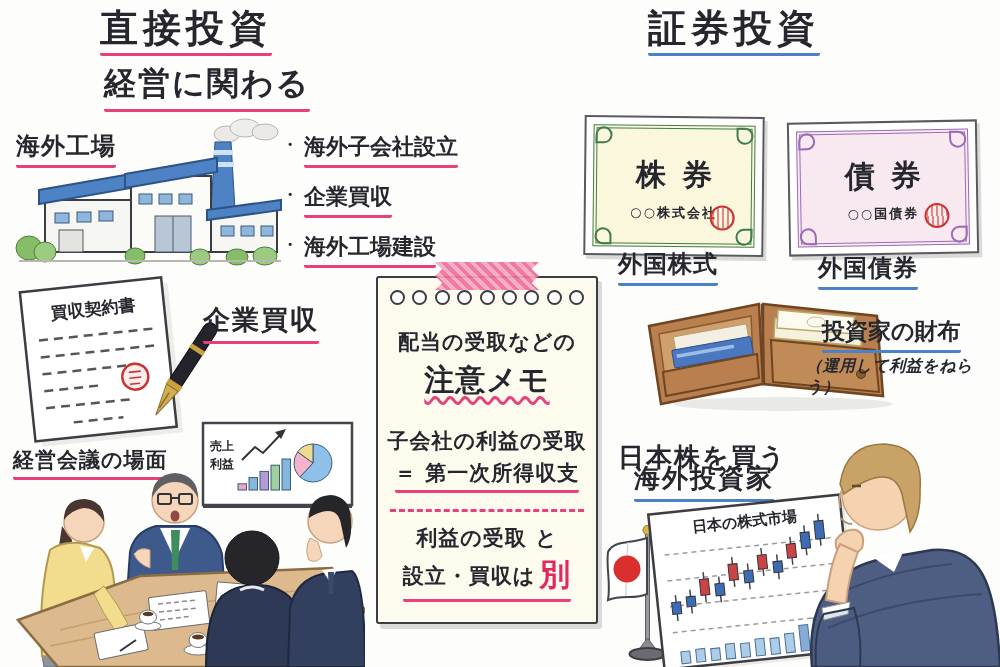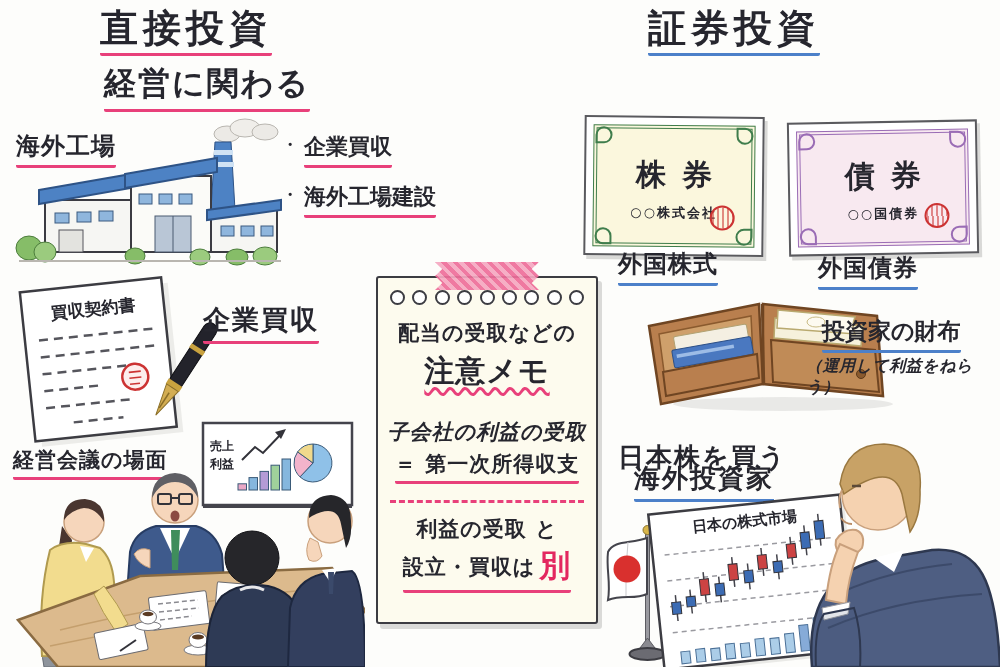"・ 海外子会社設立" li { html: none -> <li><span>・</span><span>海外子会社設立</span></li> }
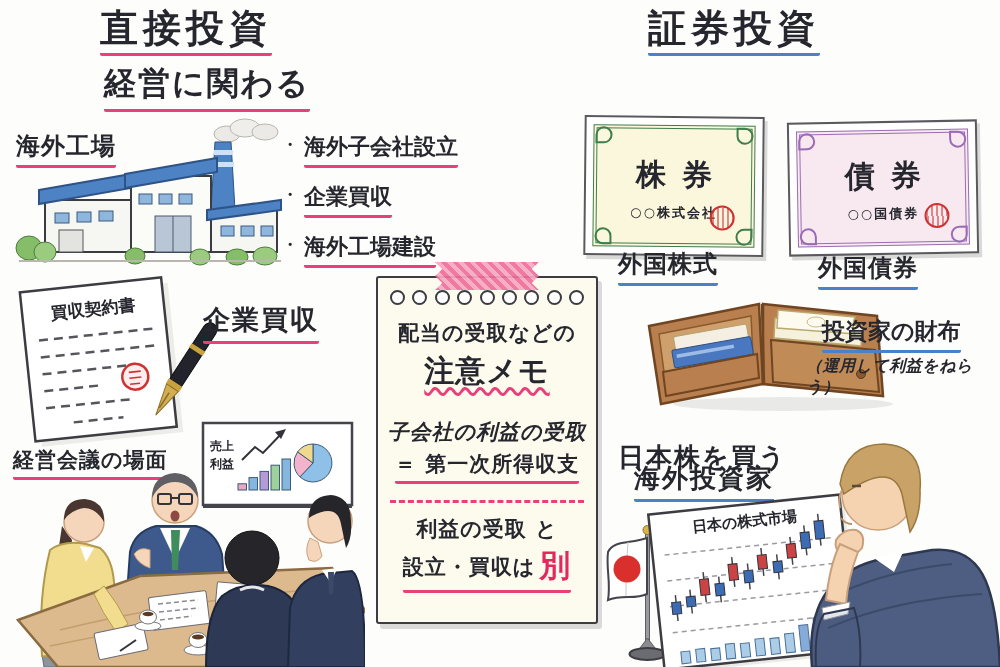"配当の受取などの" .memo .h1 { margin-top: 14px -> 23px }
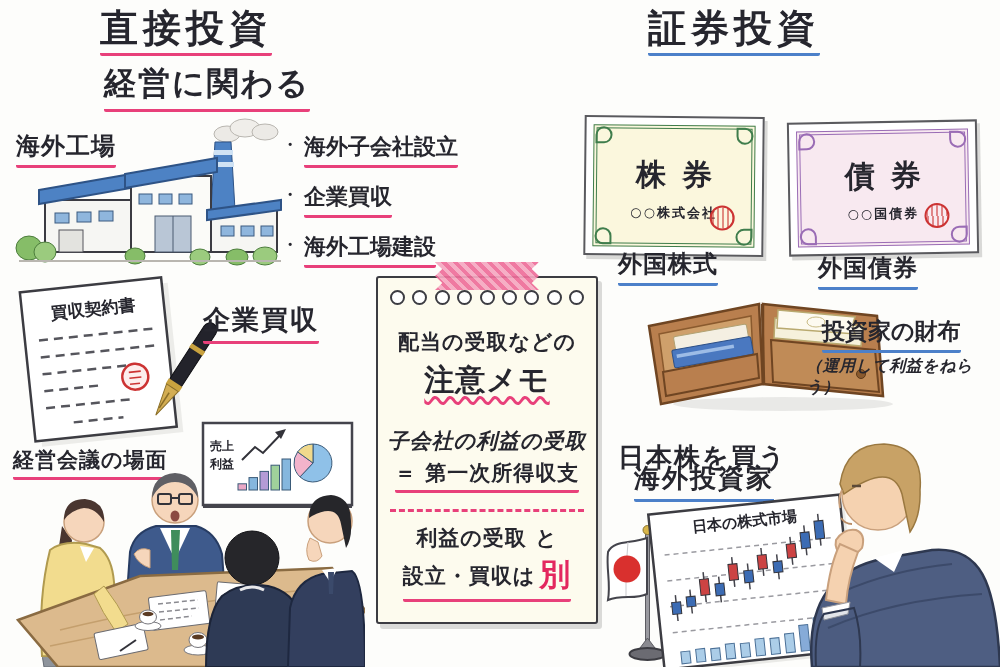"子会社の利益の受取" .memo .b1 { font-style: italic -> none }
